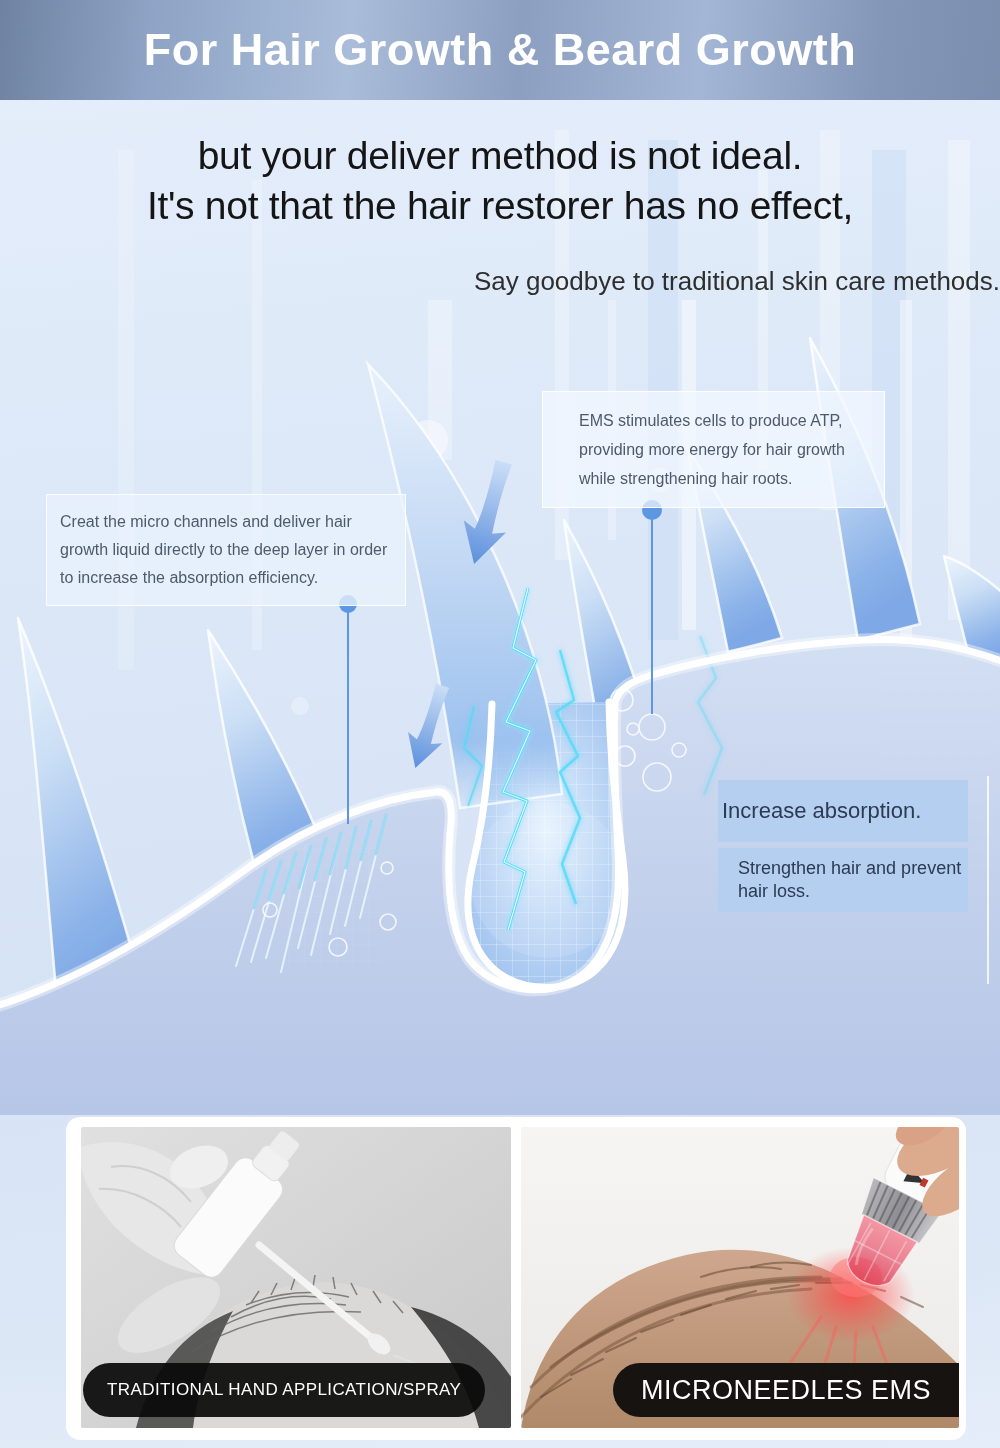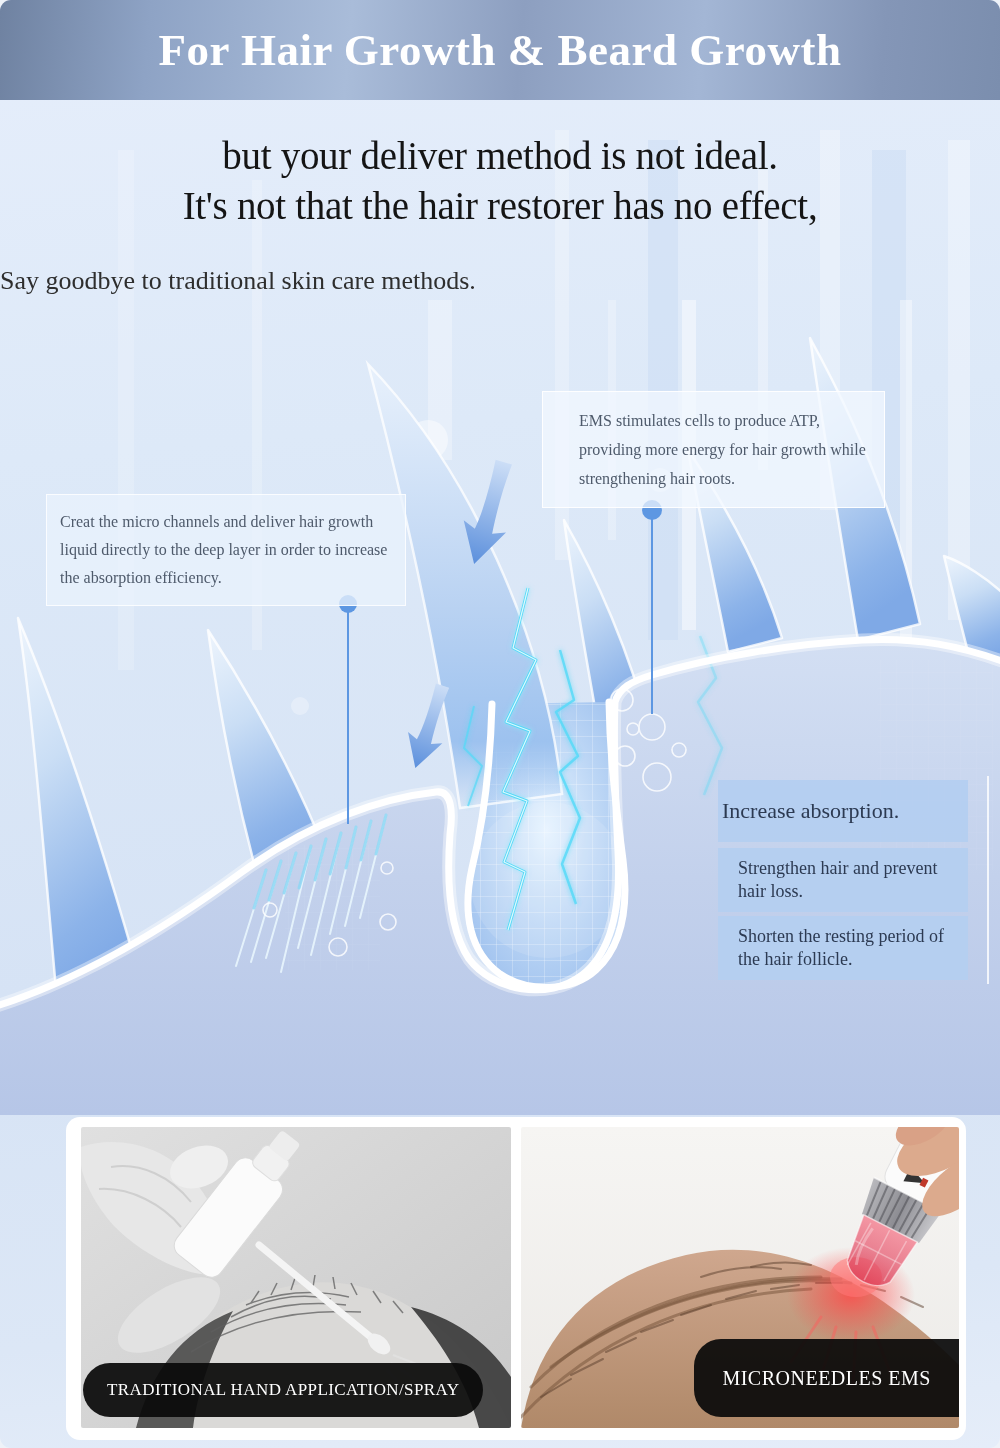"For Hair Growth & Beard" .poster { border-radius: 11px -> none; font-family: Liberation Serif, serif -> Liberation Sans, sans-serif }
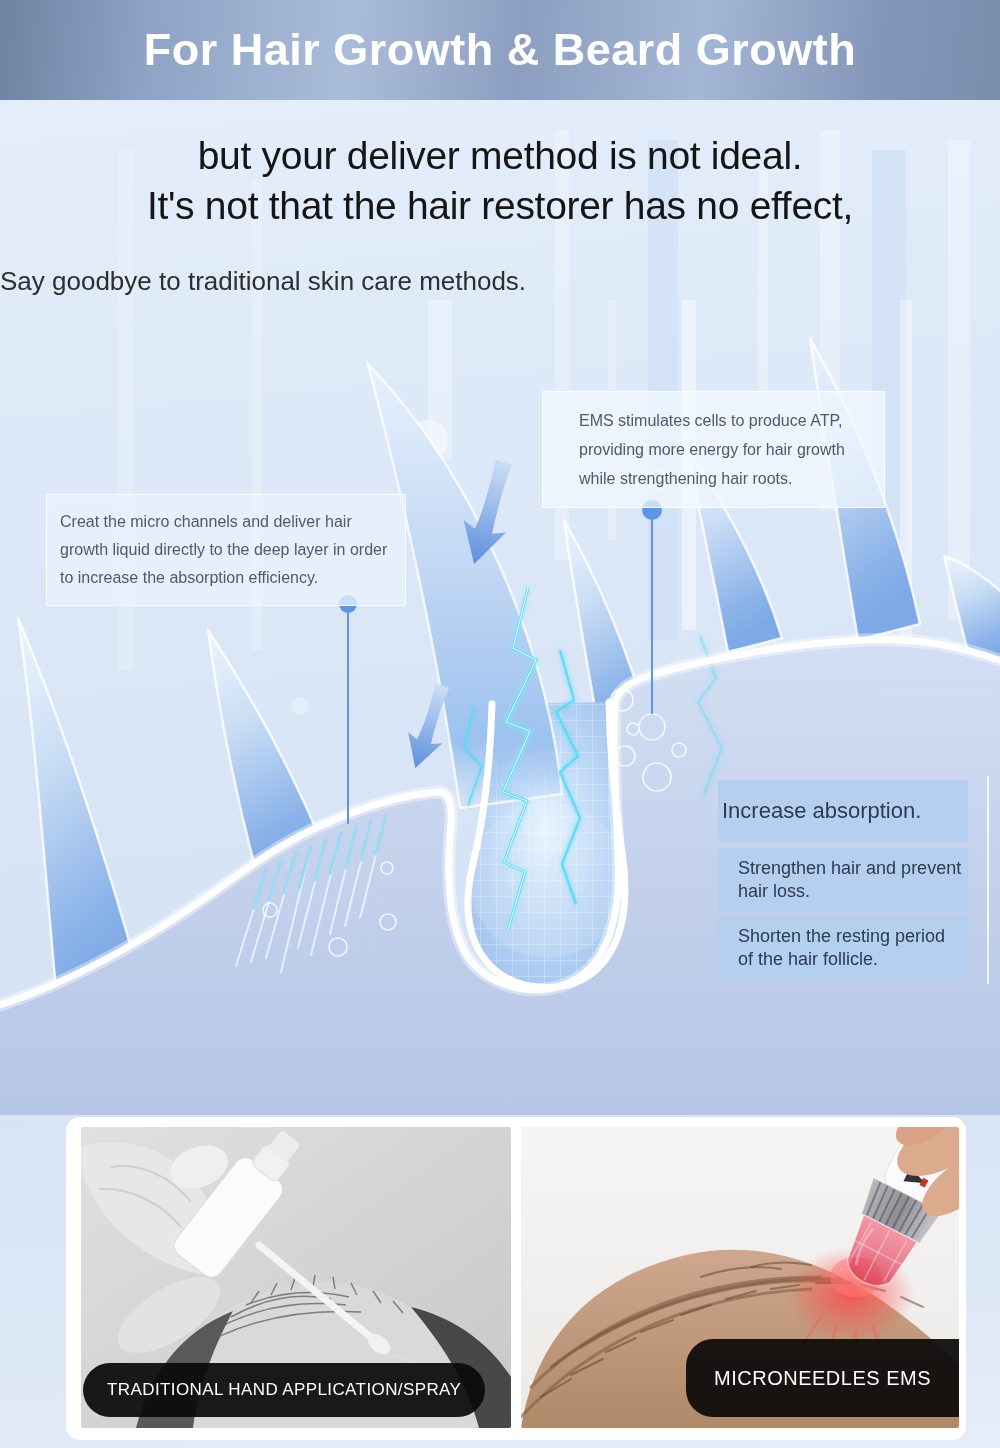"Say goodbye to traditional skin" .subheading { text-align: left -> right }
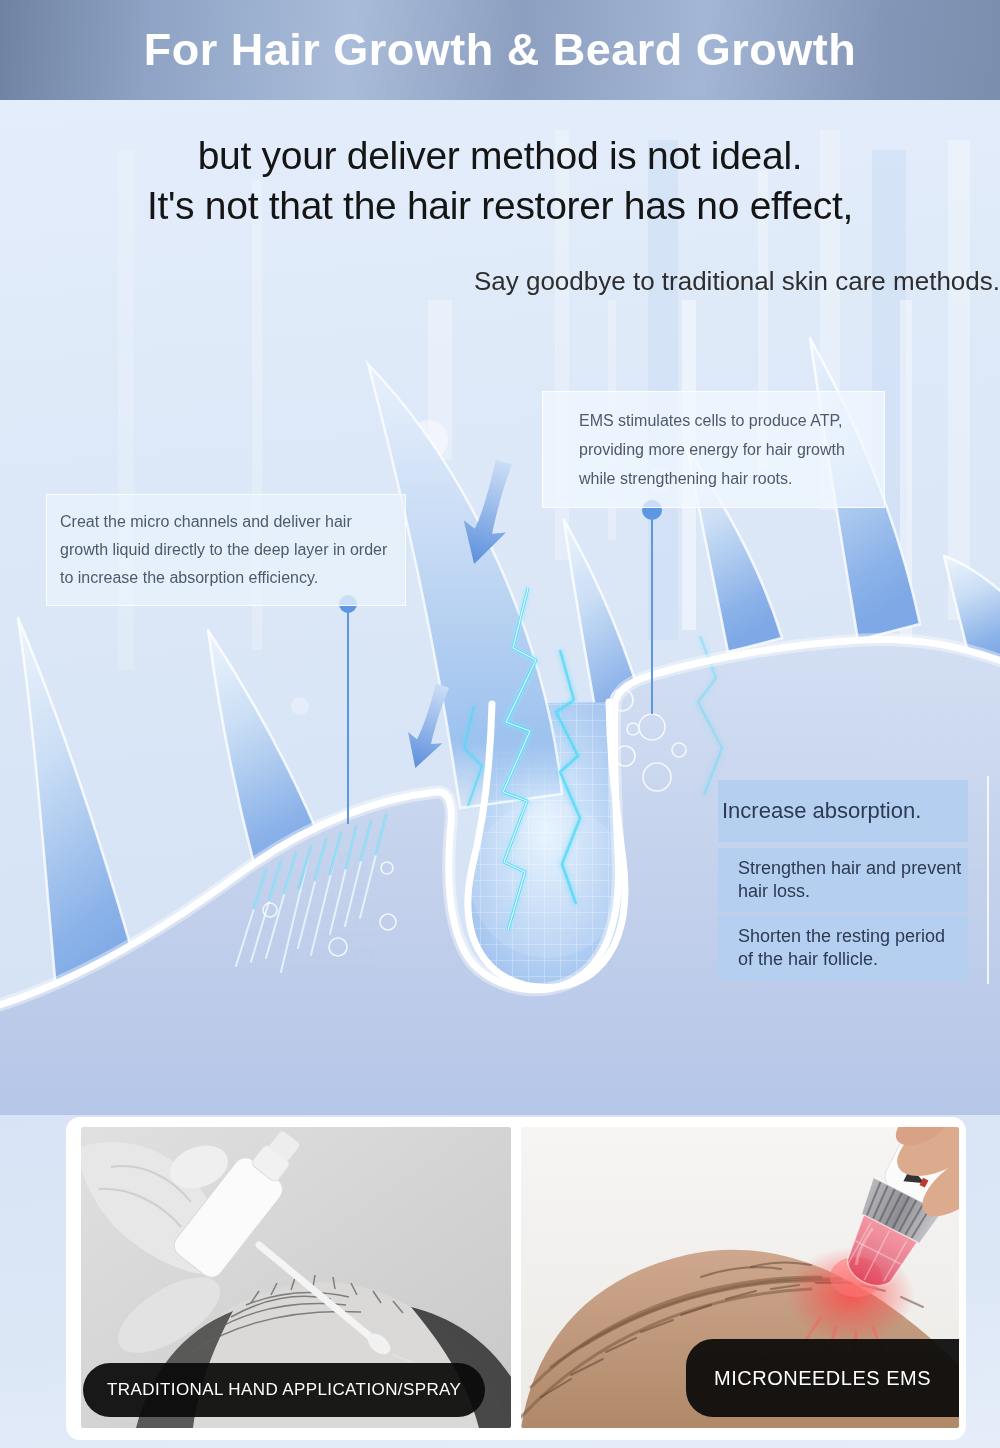"Shorten the resting period of" div.benefit { html: <div>Shorten the resting period of the hair follicle.</div> -> none }
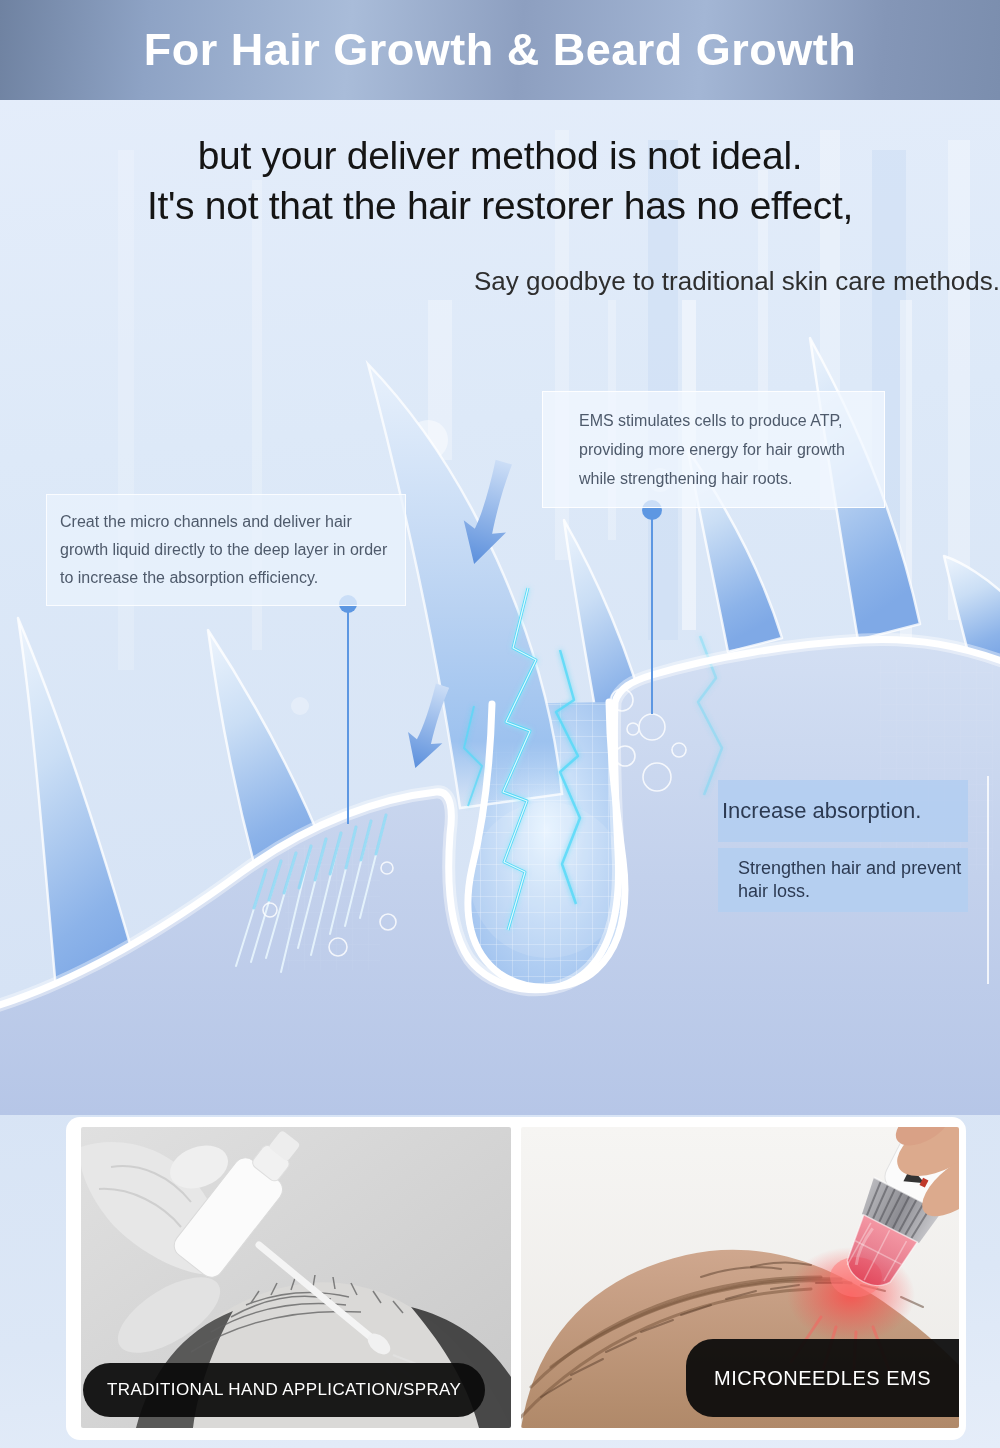"MICRONEEDLES EMS" .pill-right { font-size: 20px -> 27px; padding: 12px 28px -> 0 28px }
